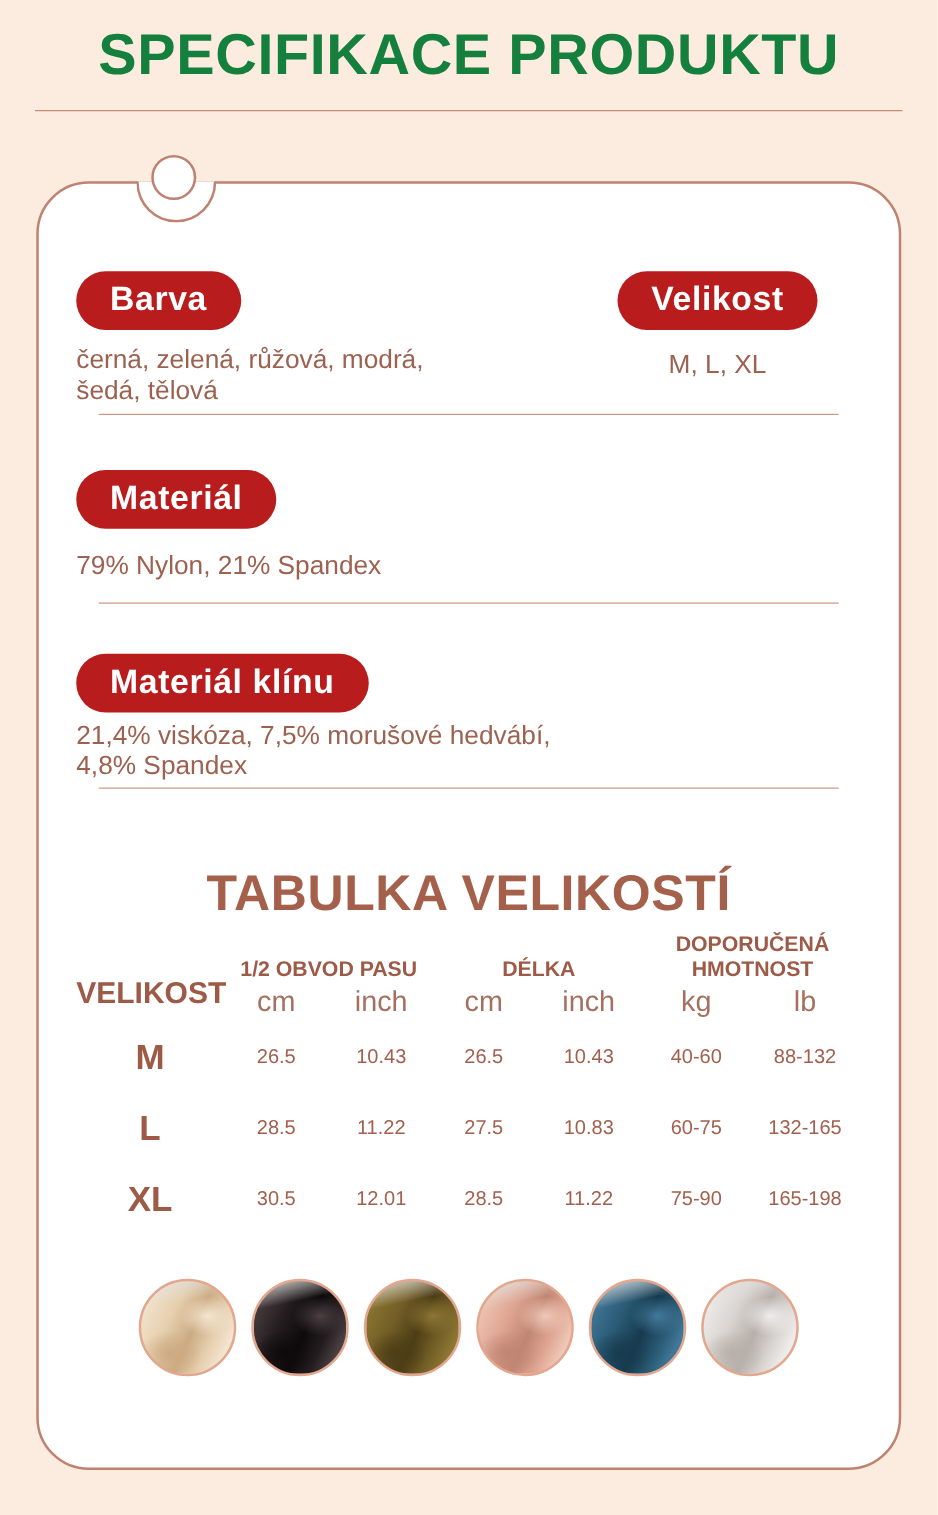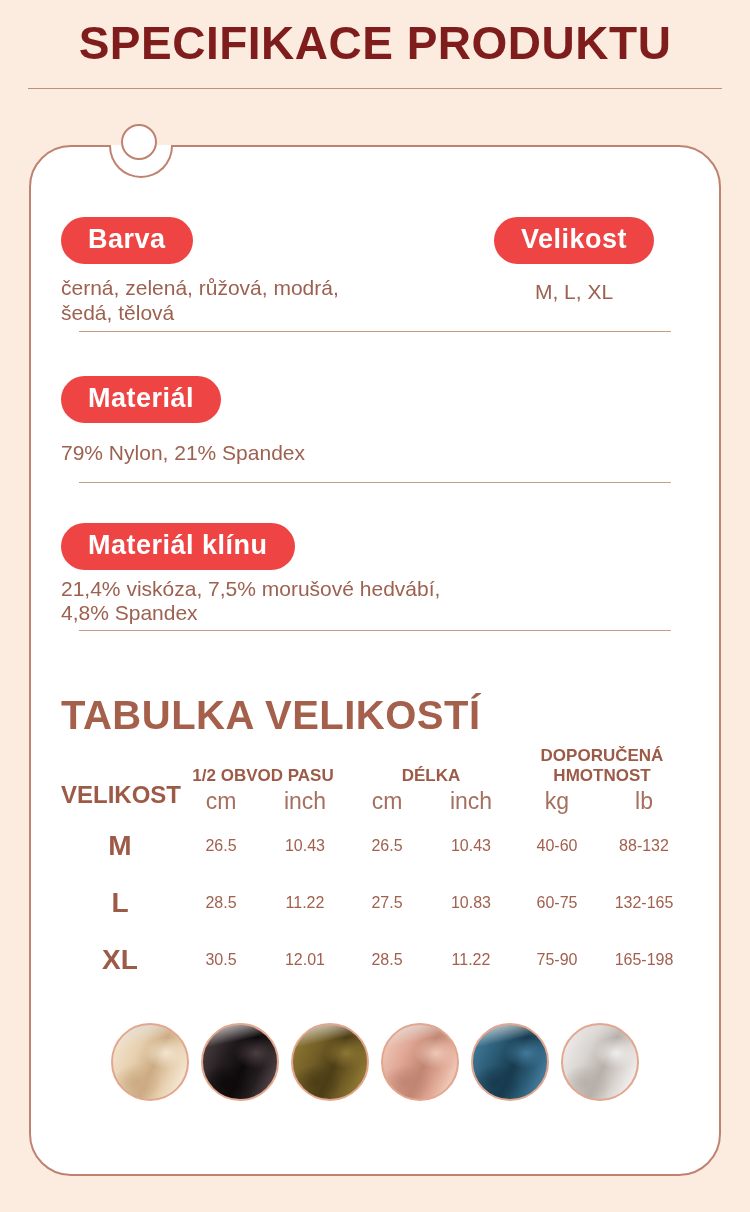"SPECIFIKACE PRODUKTU" .page-title { color: #7f1d1d -> #15803d }
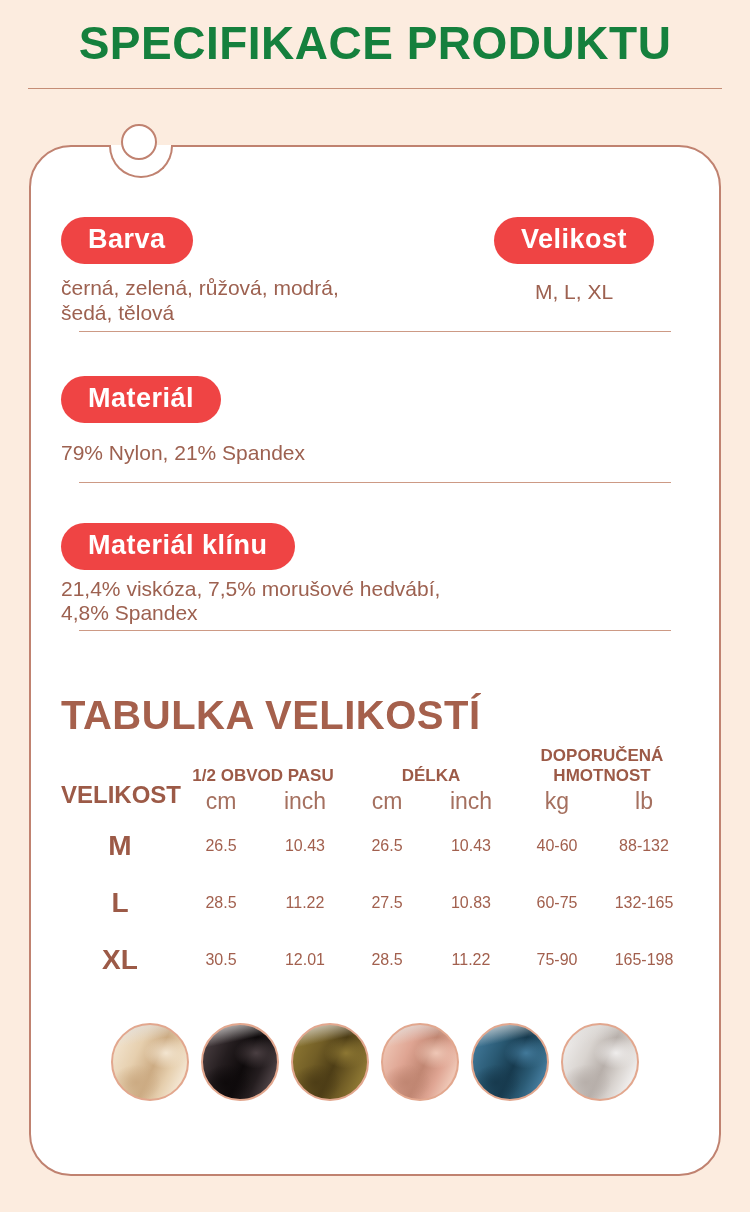"Barva" .badge { background: #ef4444 -> #b91c1c }
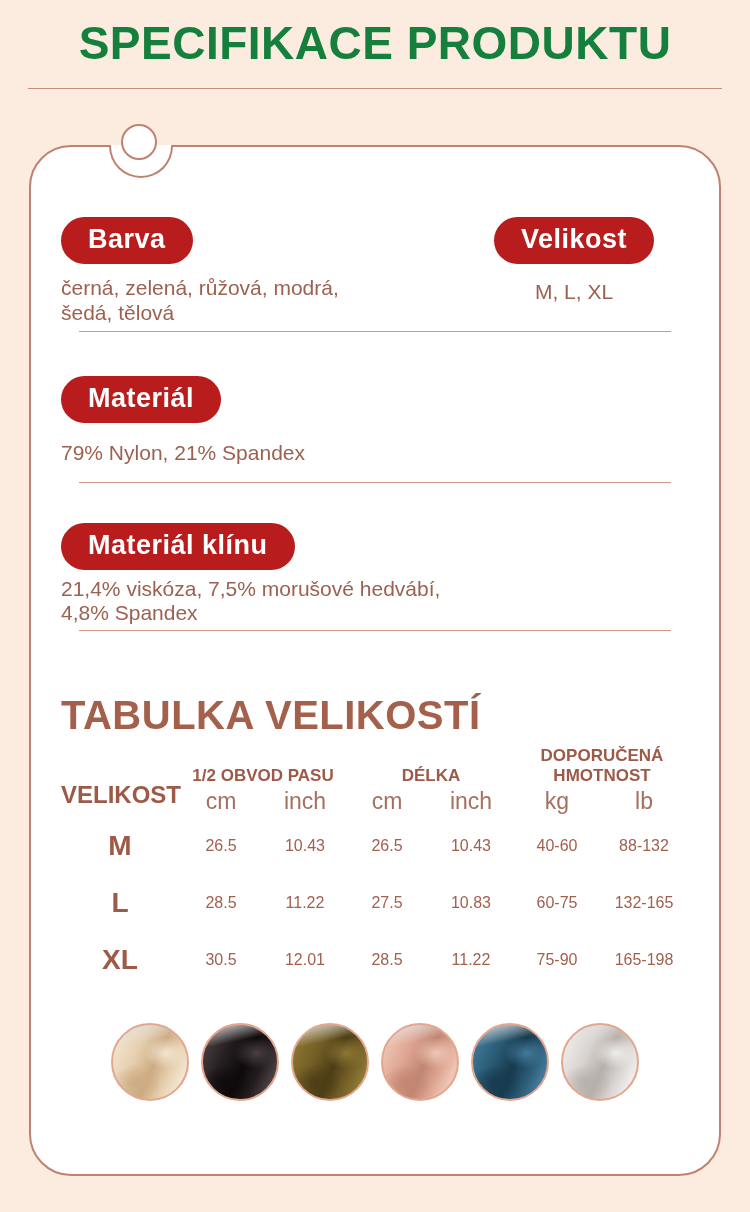"TABULKA VELIKOSTÍ" .table-title { text-align: left -> center }
